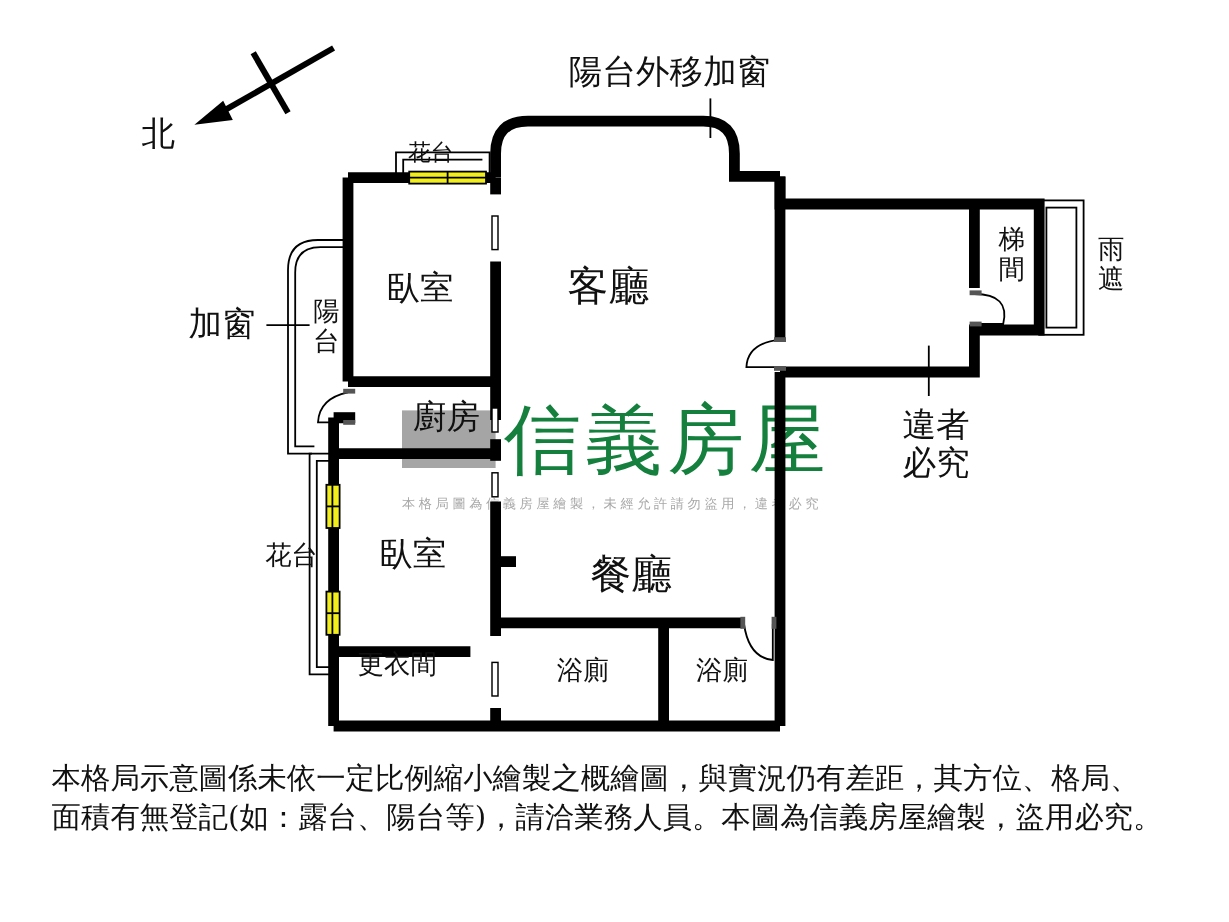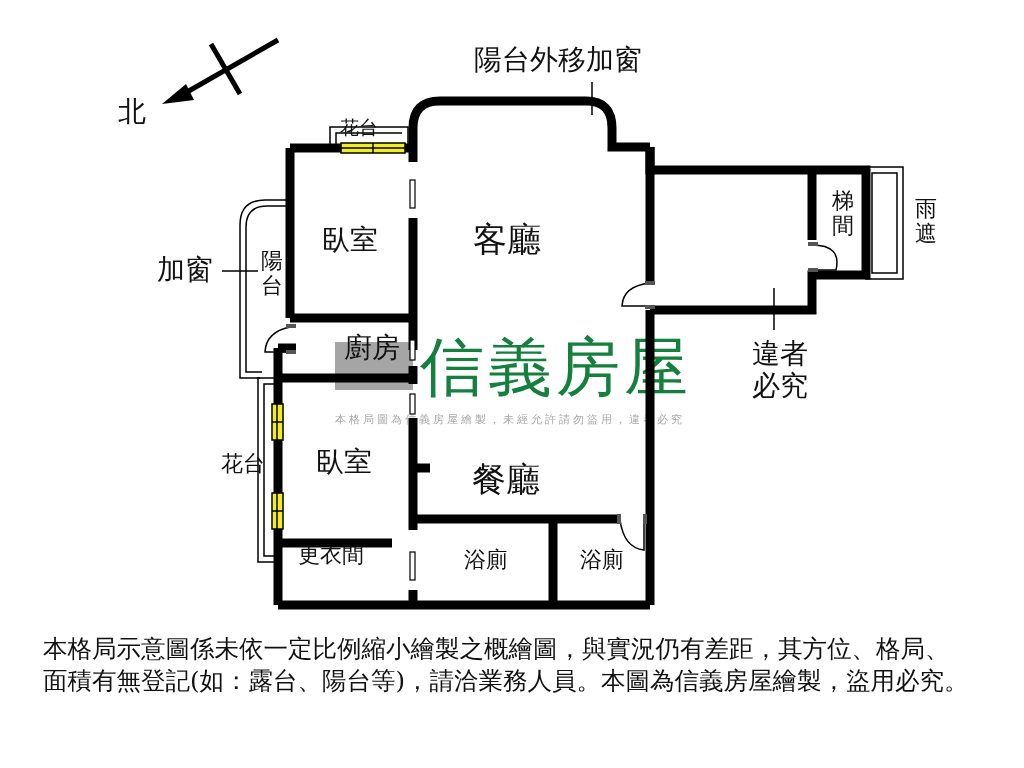"餐廳" div.lbl { left: 472px -> 492px }
